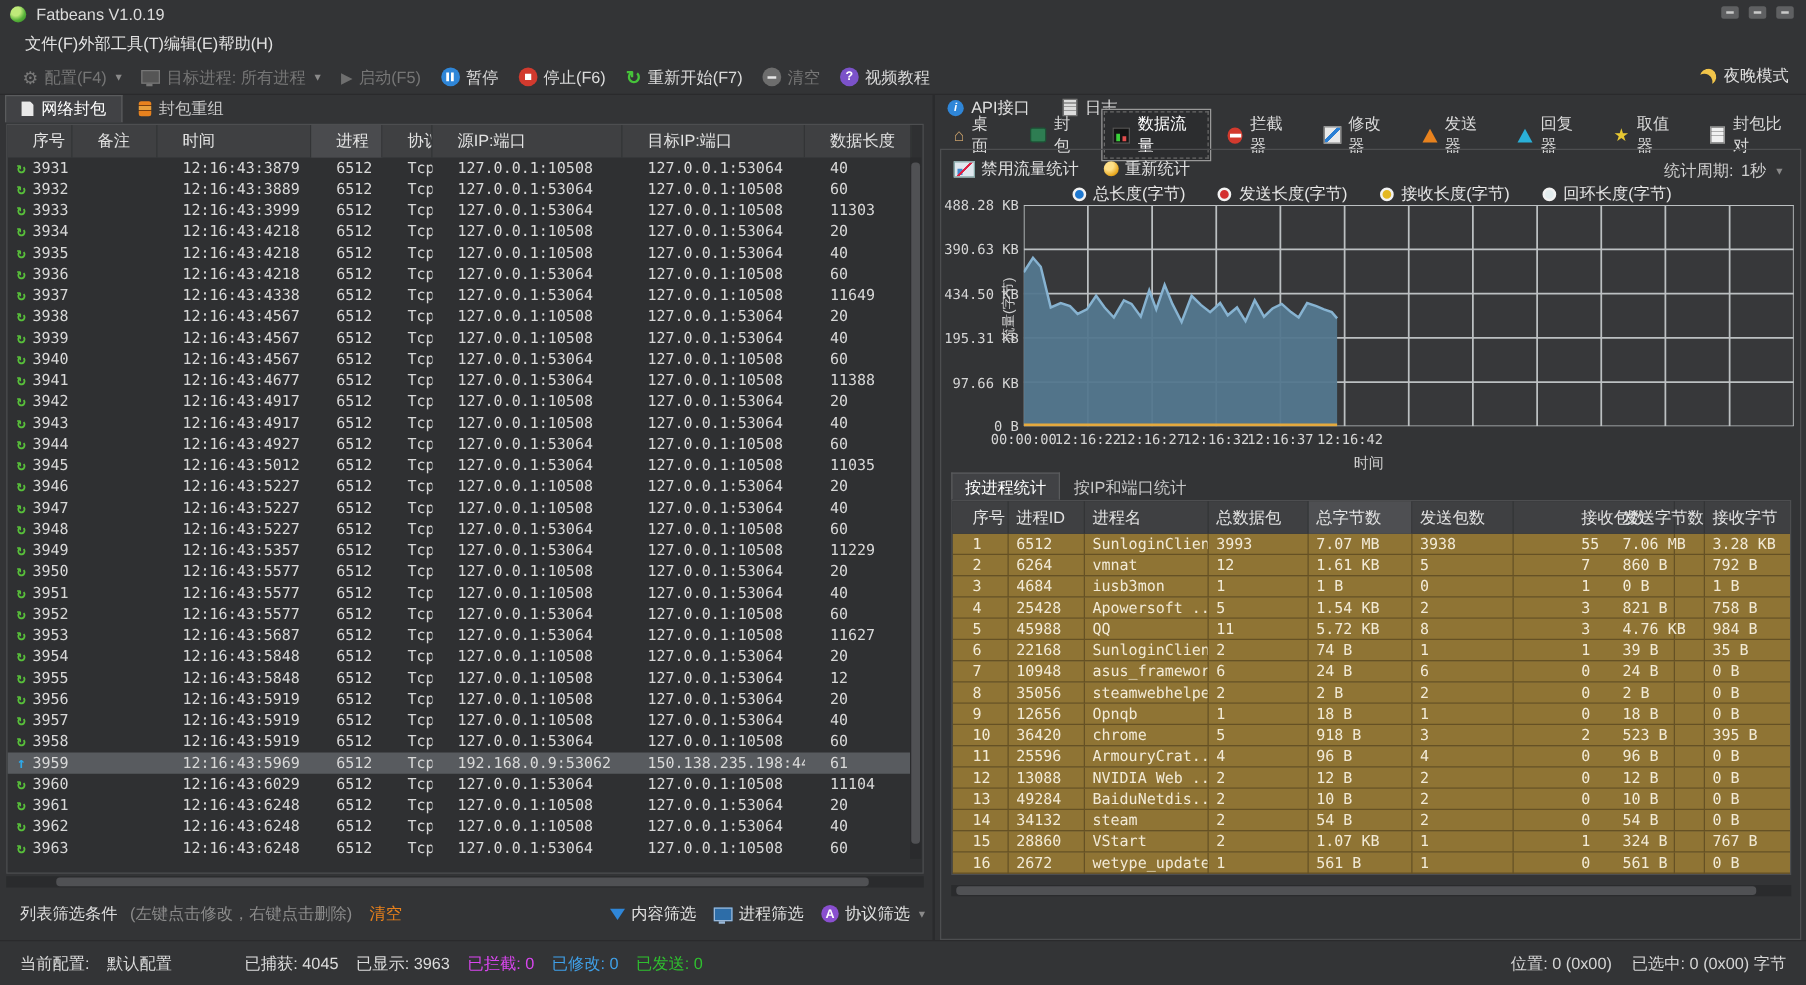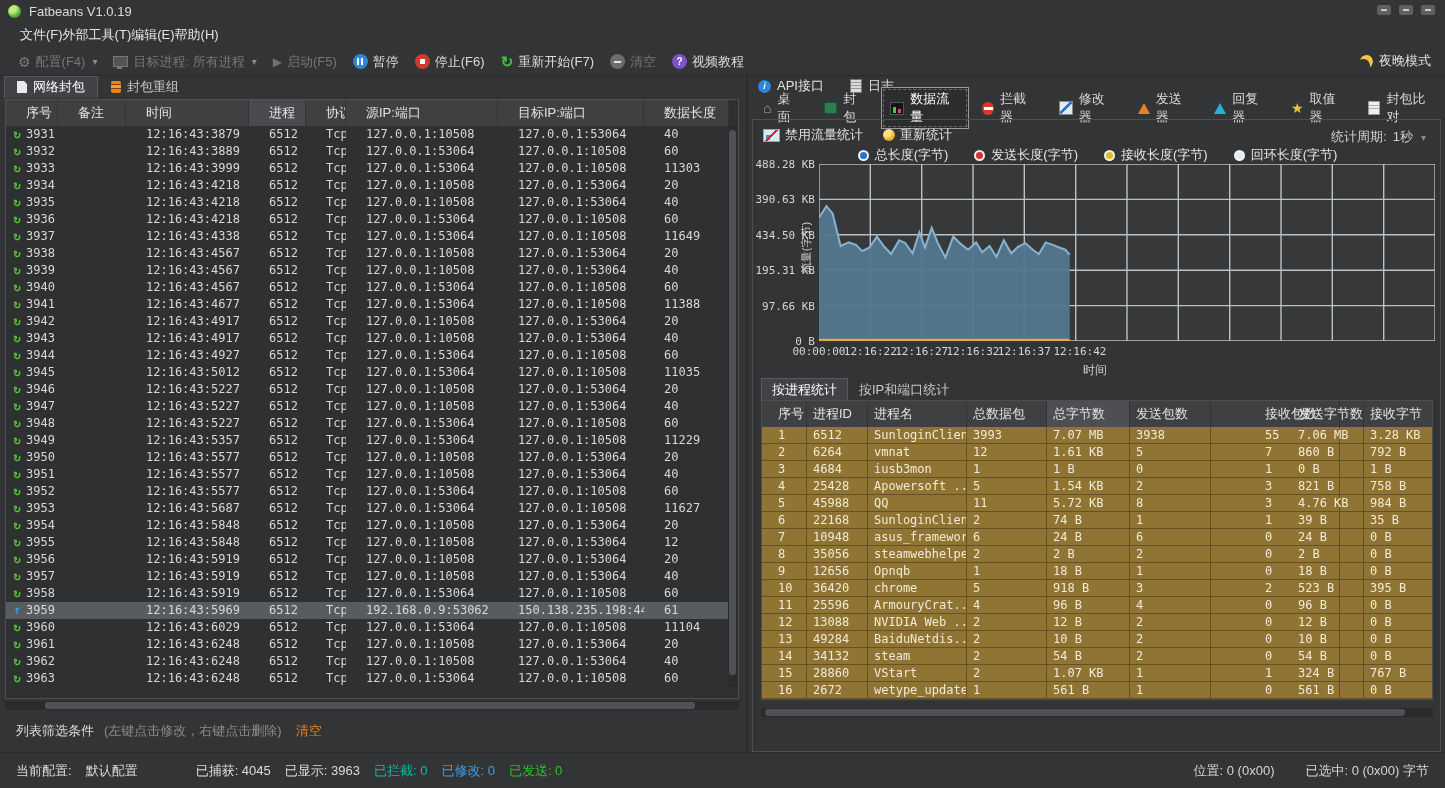"内容筛选" div { html: none -> <div> <span> <span></span> <span>内容筛选</span> </span> <span> <span></span> <span>进程筛选</span> </span> <span> <span>A</span> <span>协议筛选</span> </span> </div> }
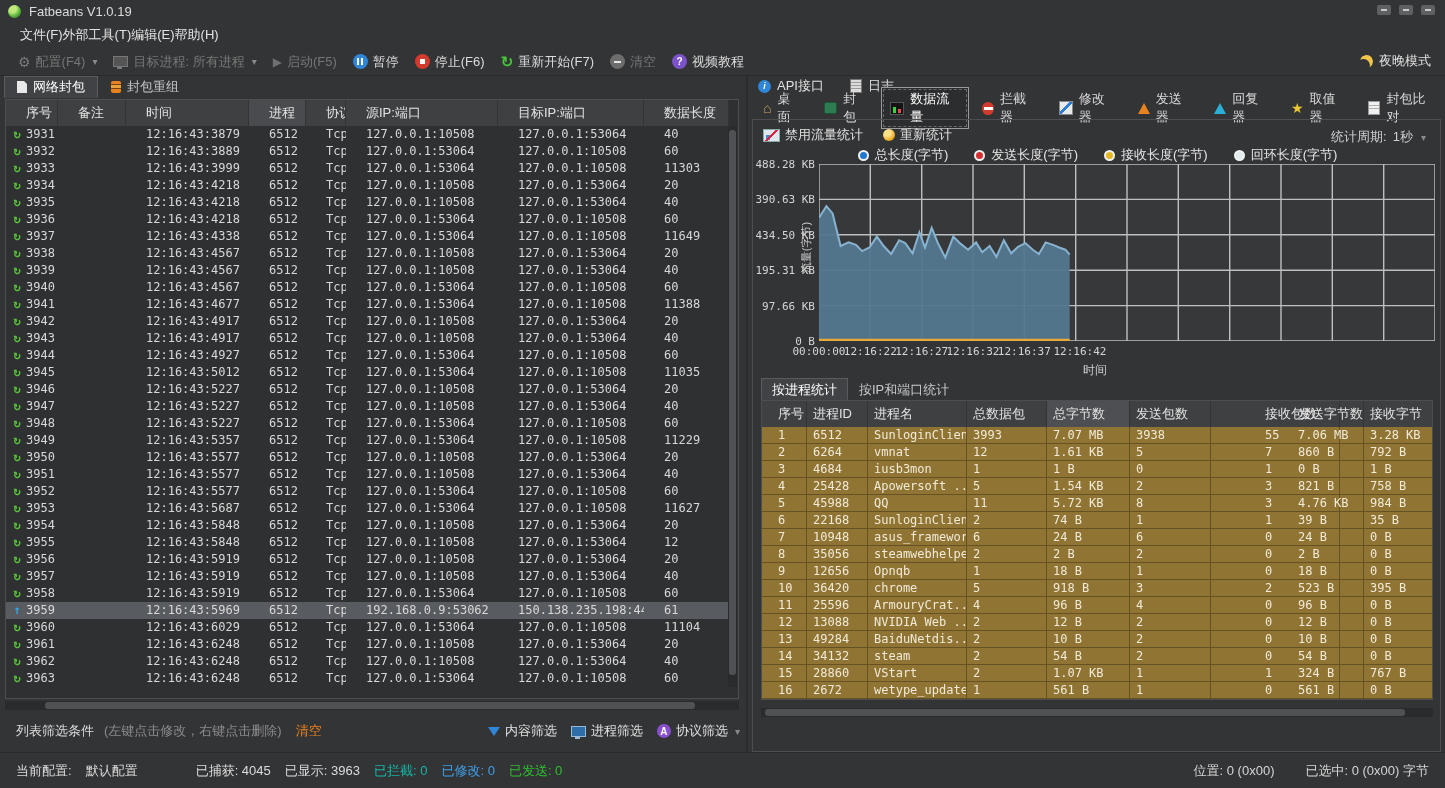"已拦截: 0" .st-red { color: #14b8a6 -> #d946ef }
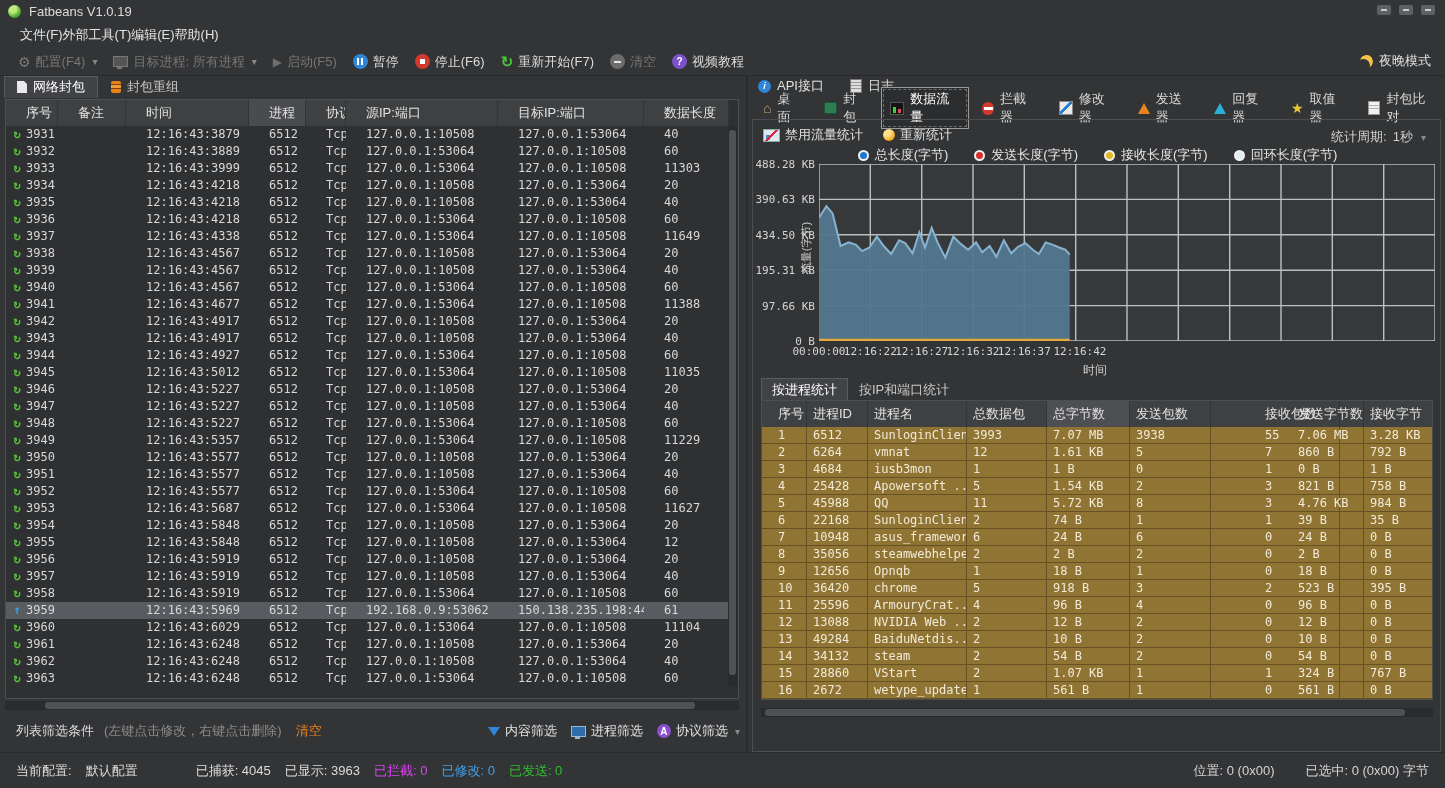"位置: 0 (0x00)" #st-right { gap: 31px -> 16px }
